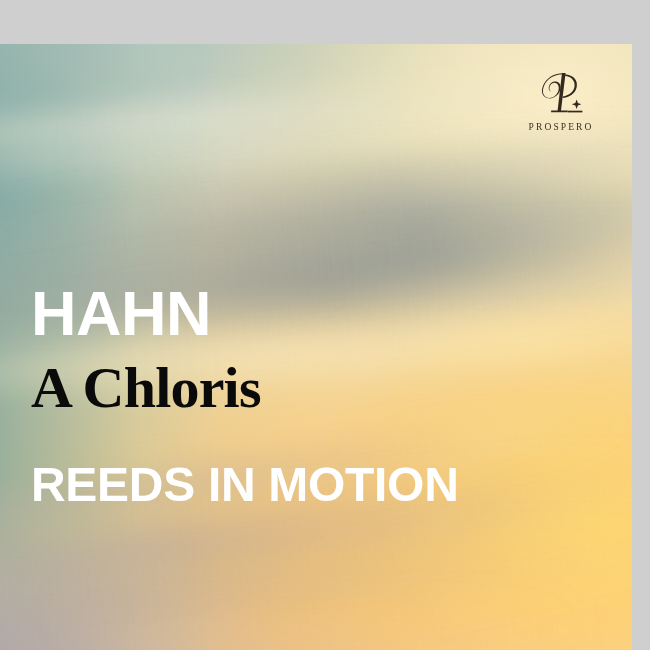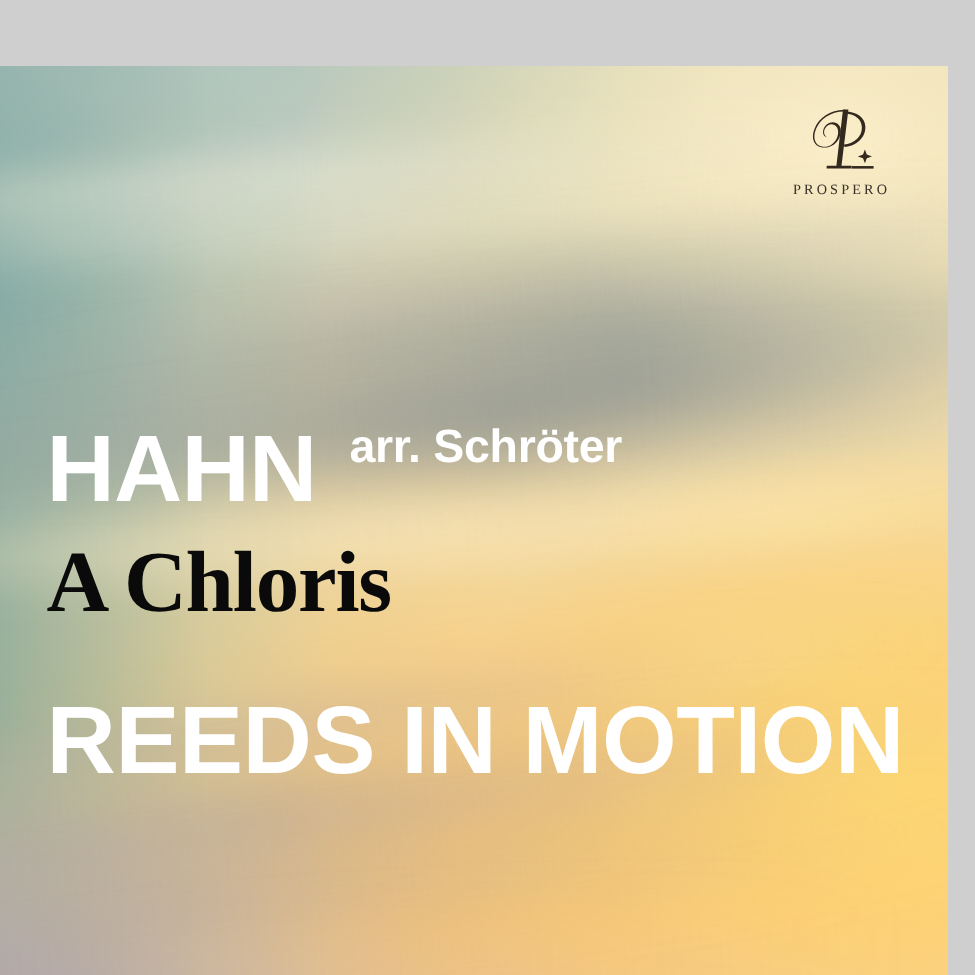"arr. Schröter" span.arranger { html: <span>arr. Schröter</span> -> none }
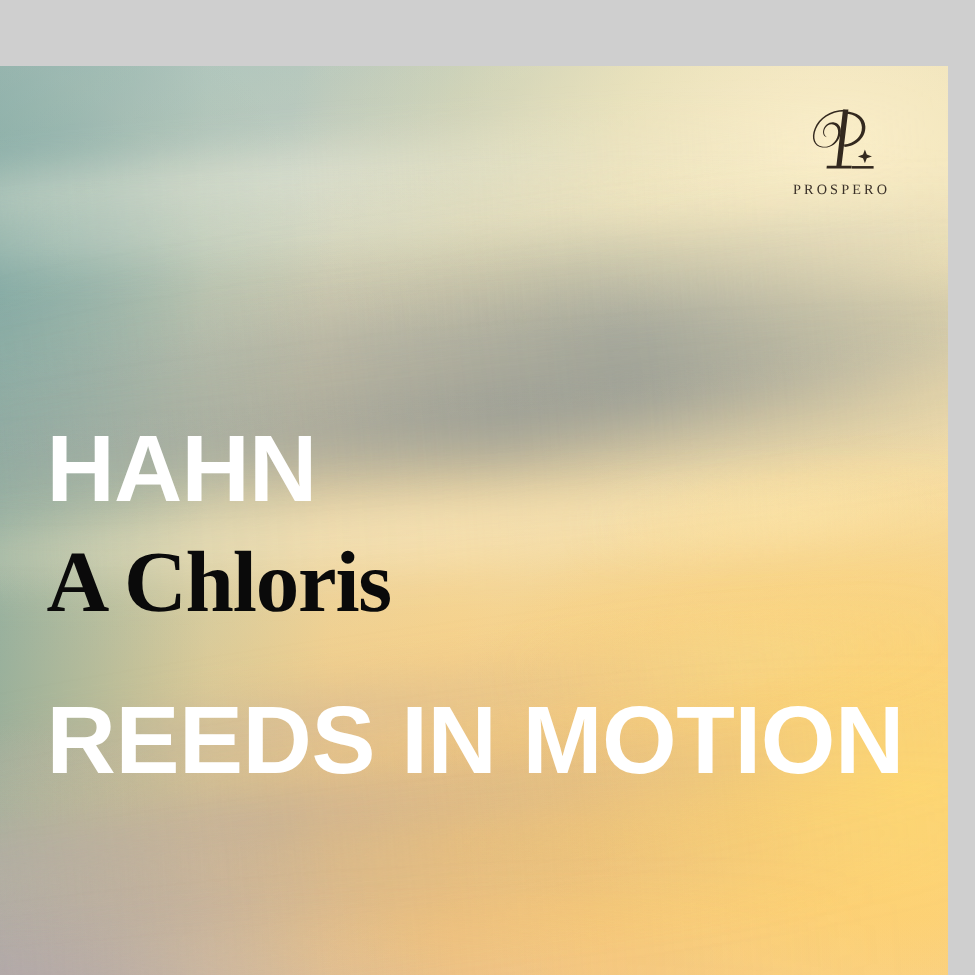"REEDS IN MOTION" .ensemble { font-size: 64px -> 48px }
